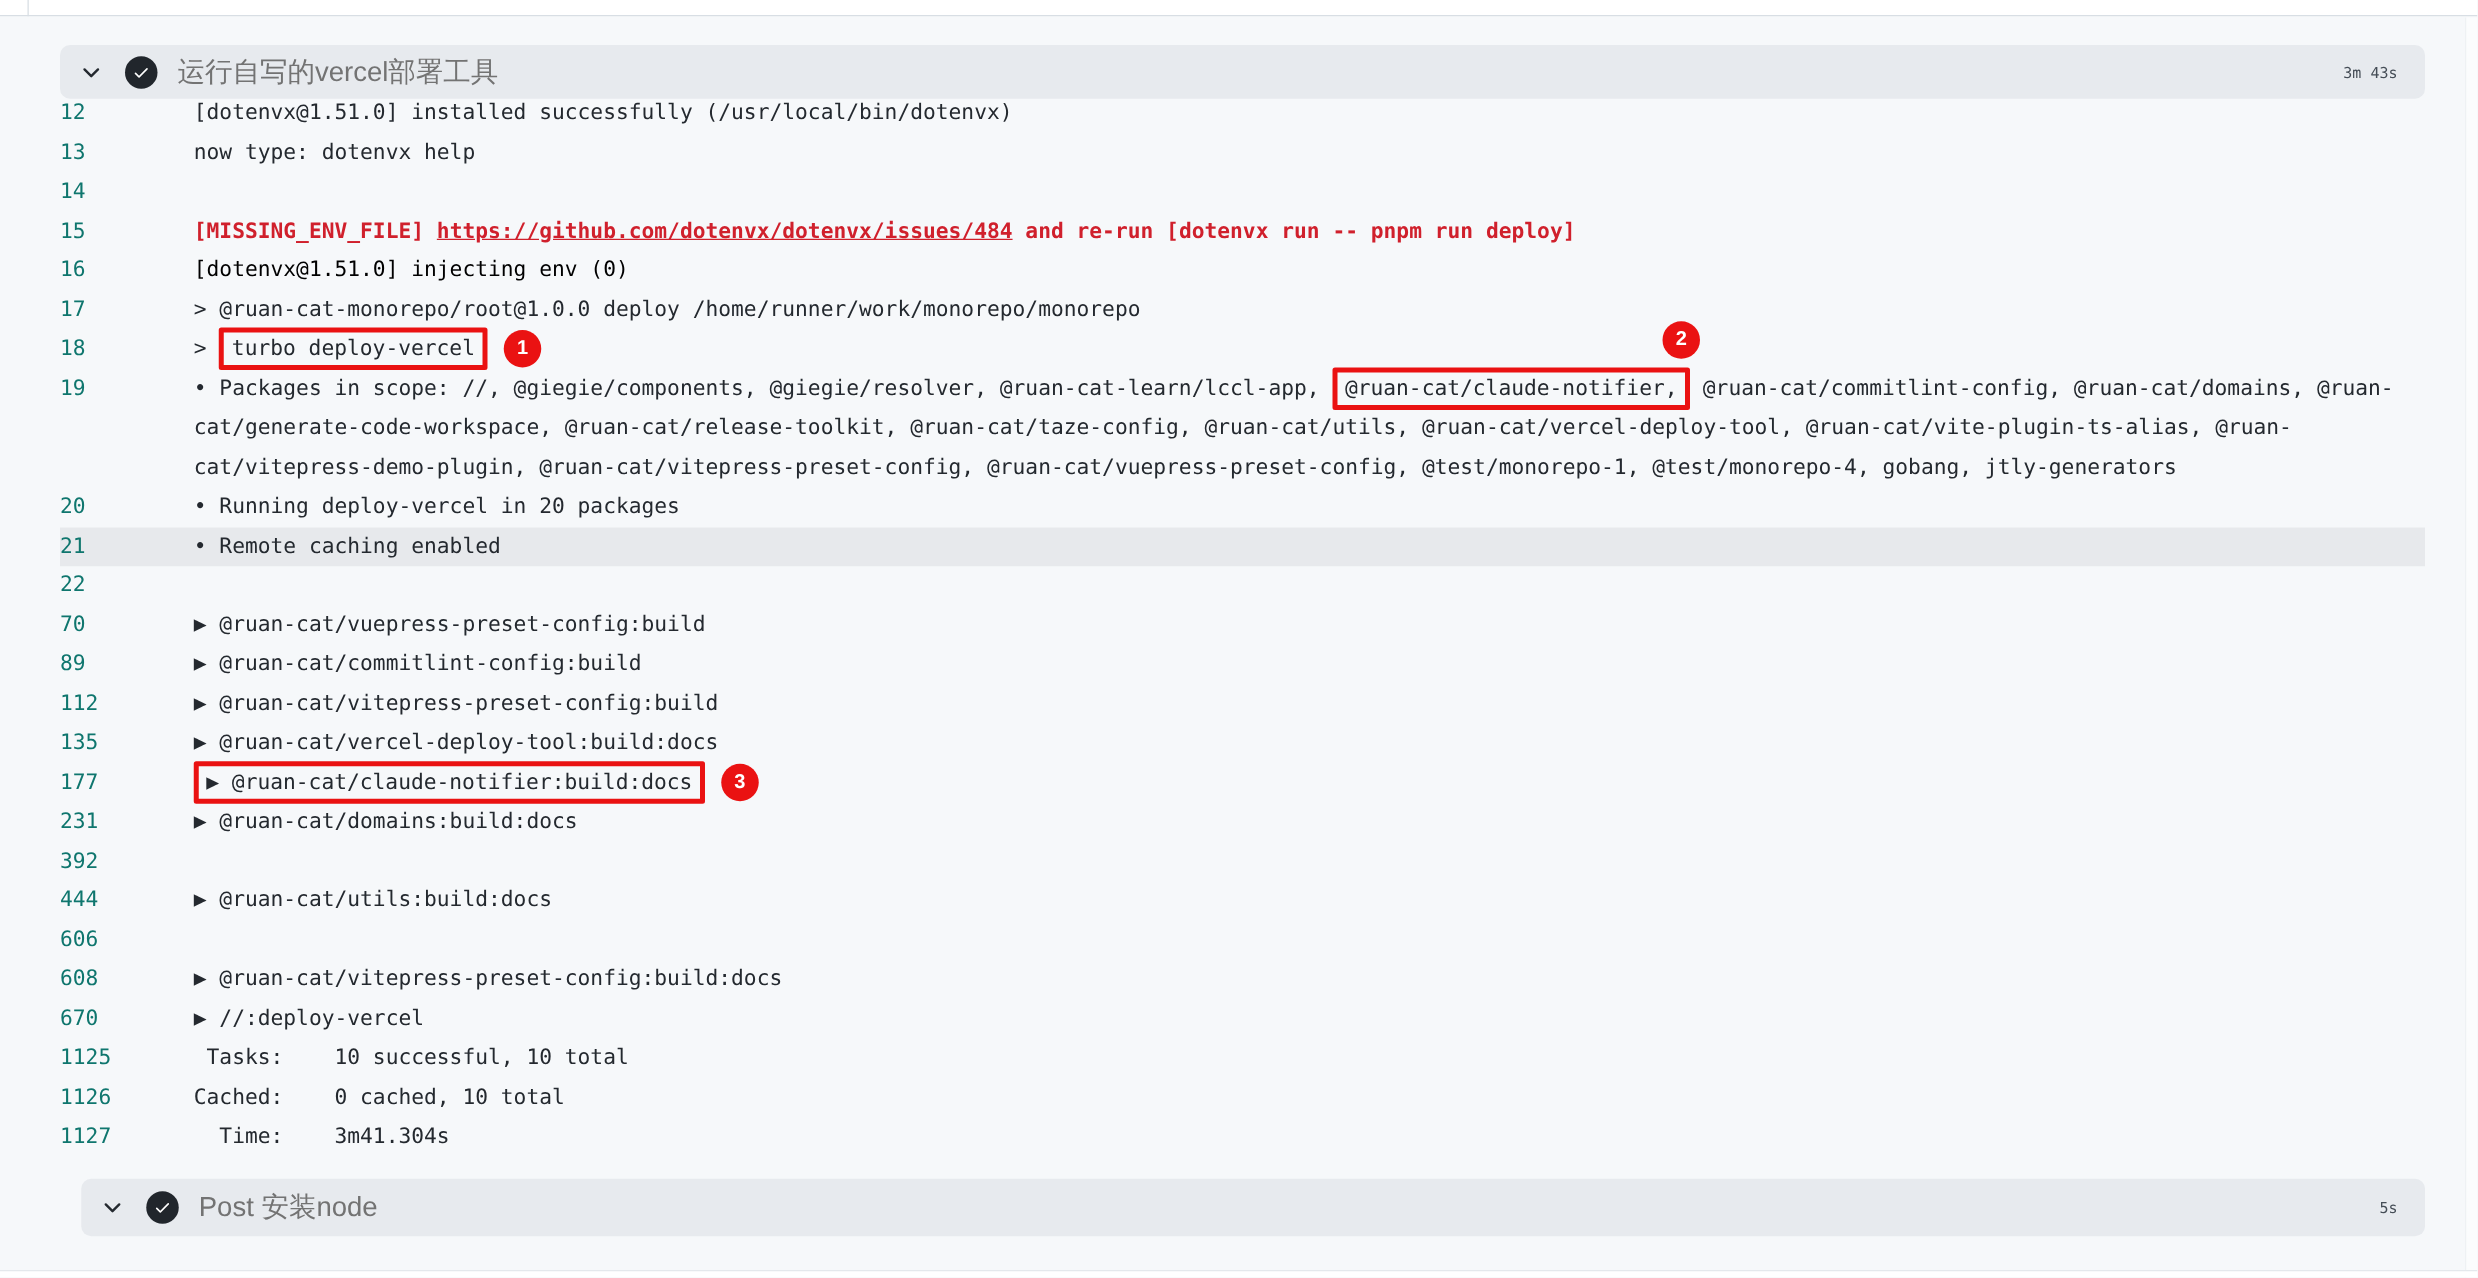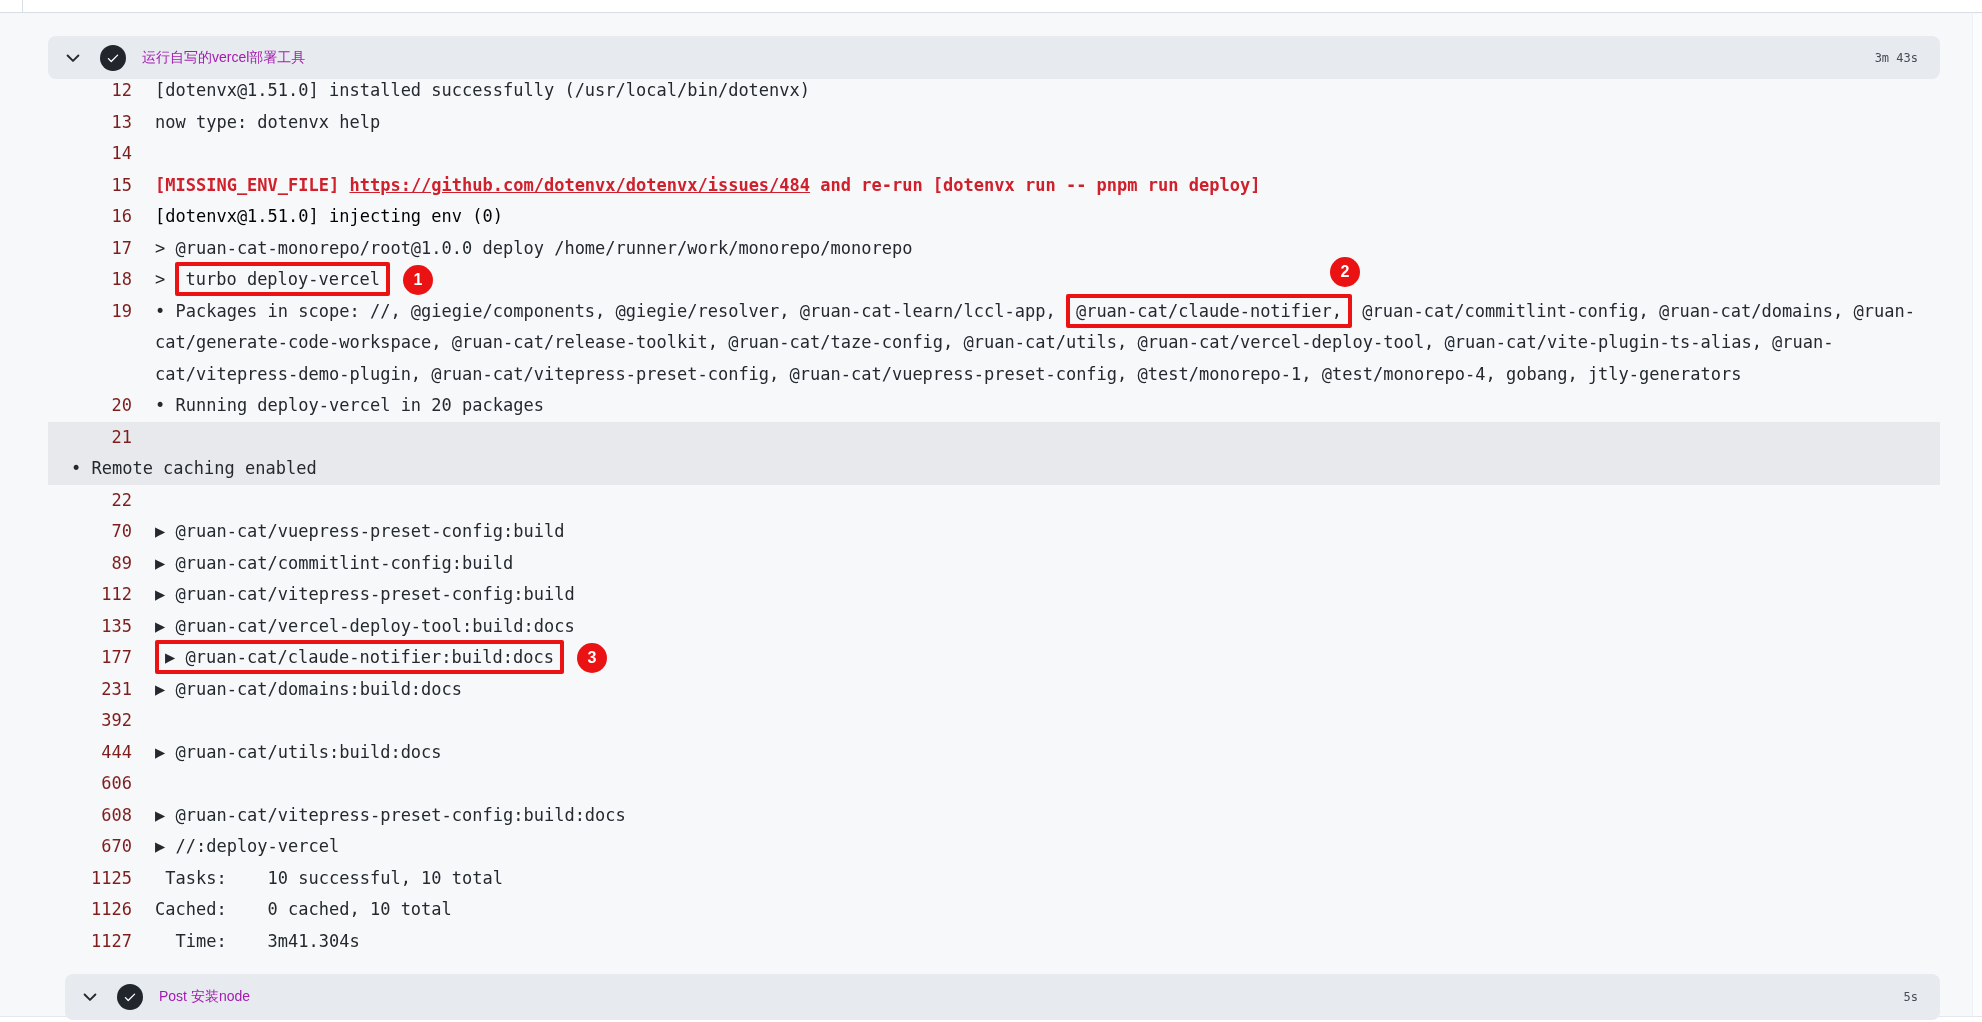"运行自写的vercel部署工具" .step-title { color: #a21caf -> #737373; font-size: 14px -> 22px }
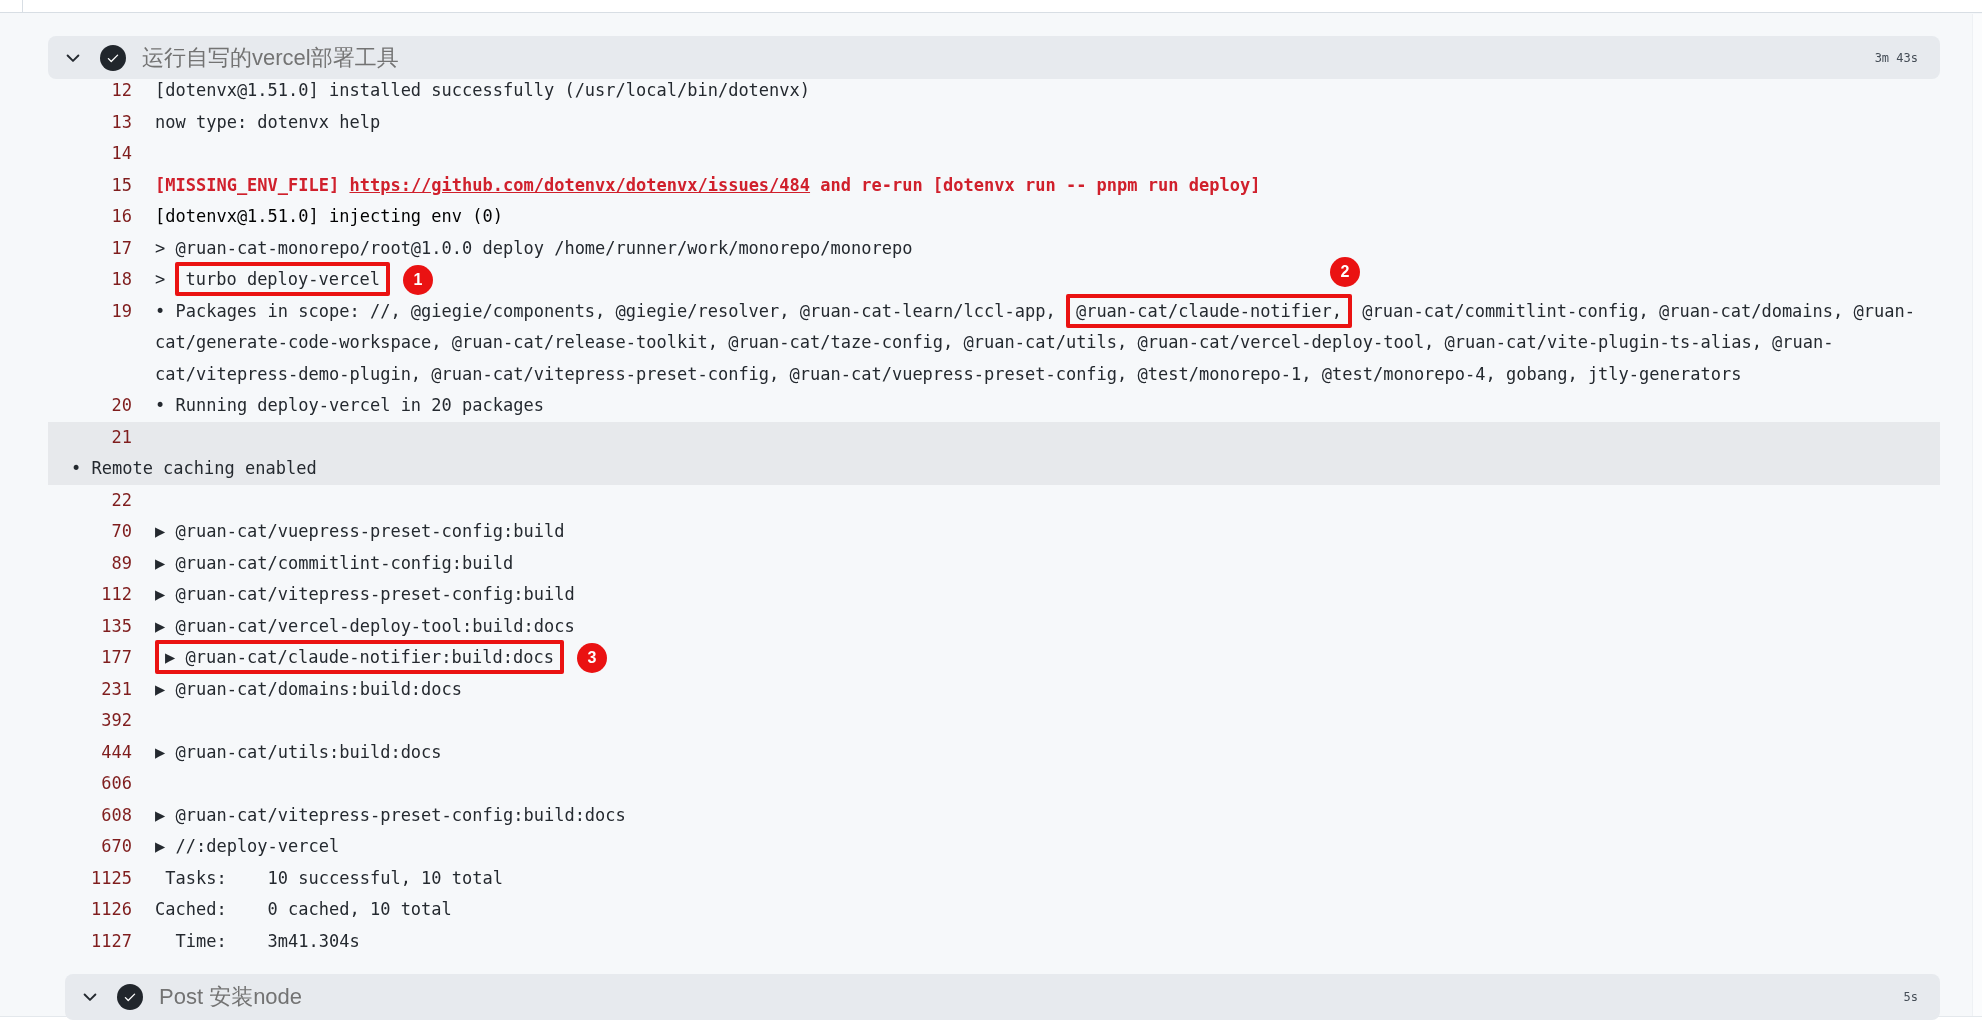"12" .num { color: #7f1d1d -> #0f766e; text-align: right -> none }
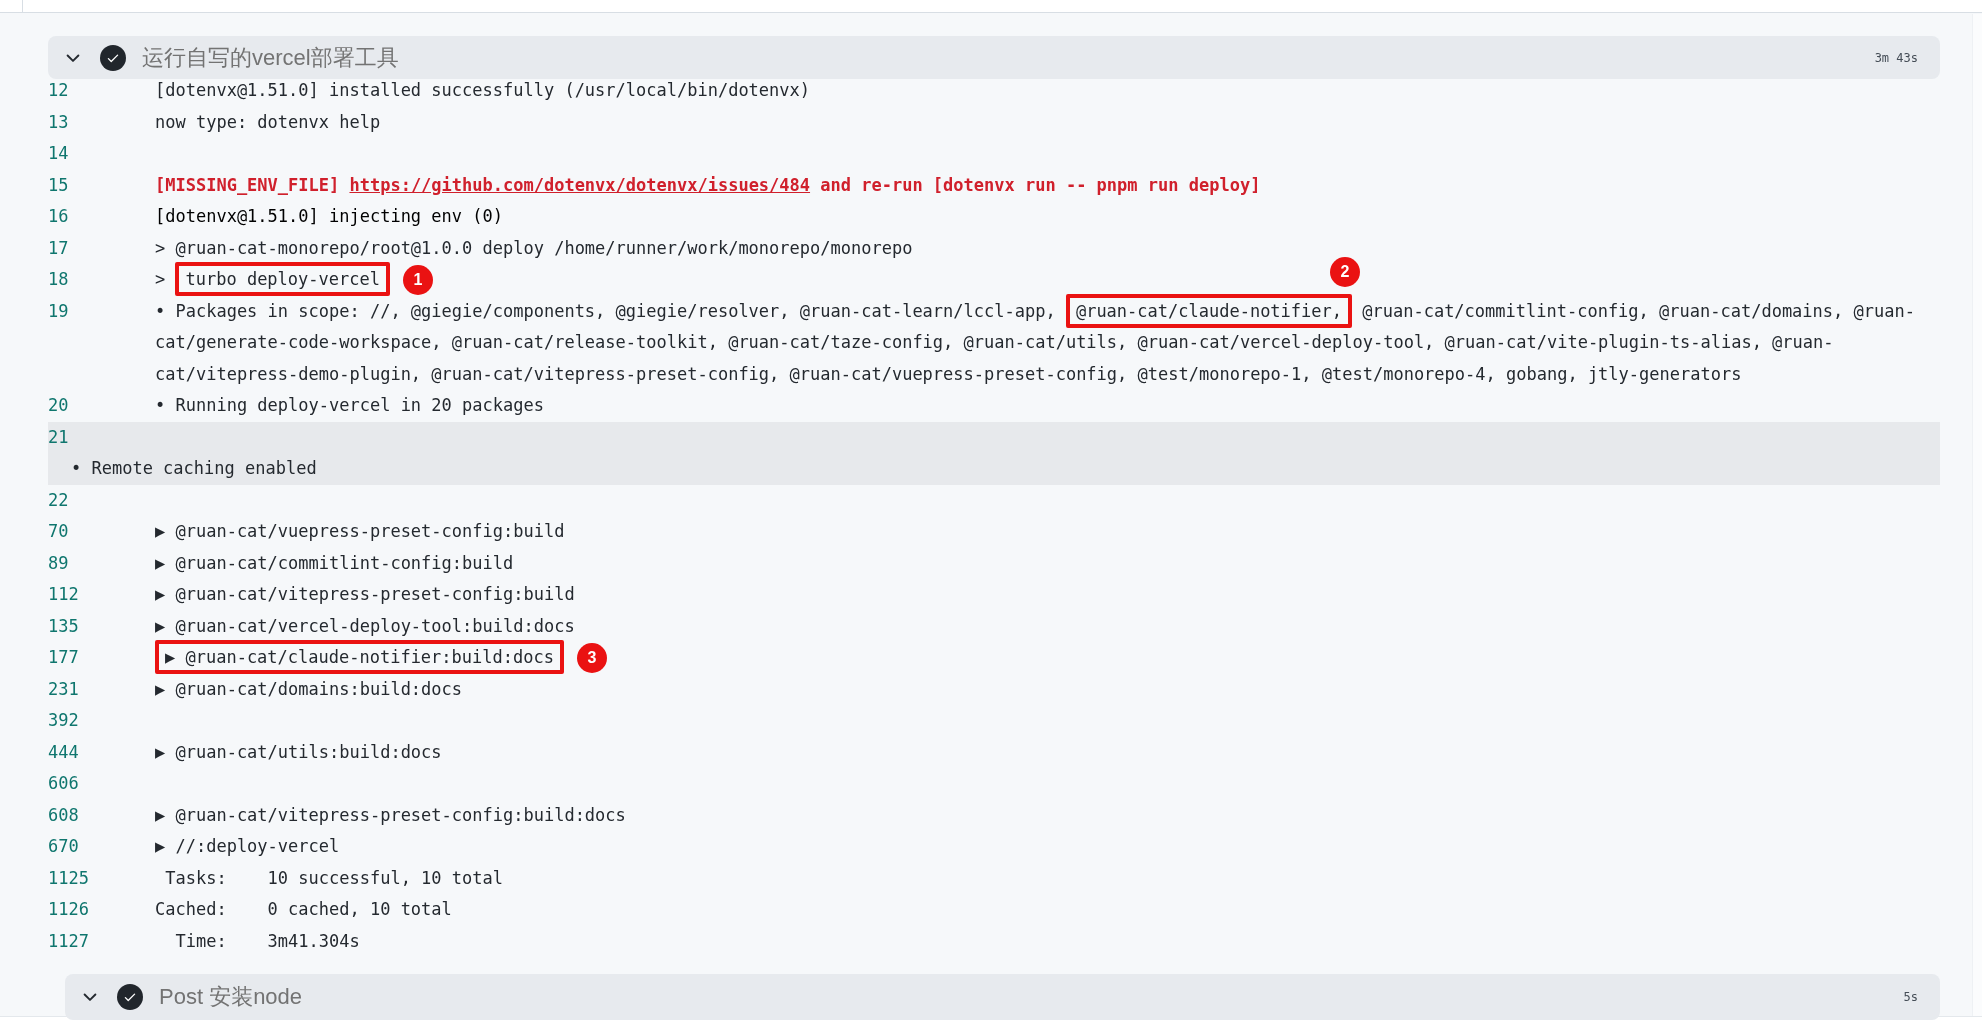"21" .log-row.highlight { flex-direction: column -> none }
